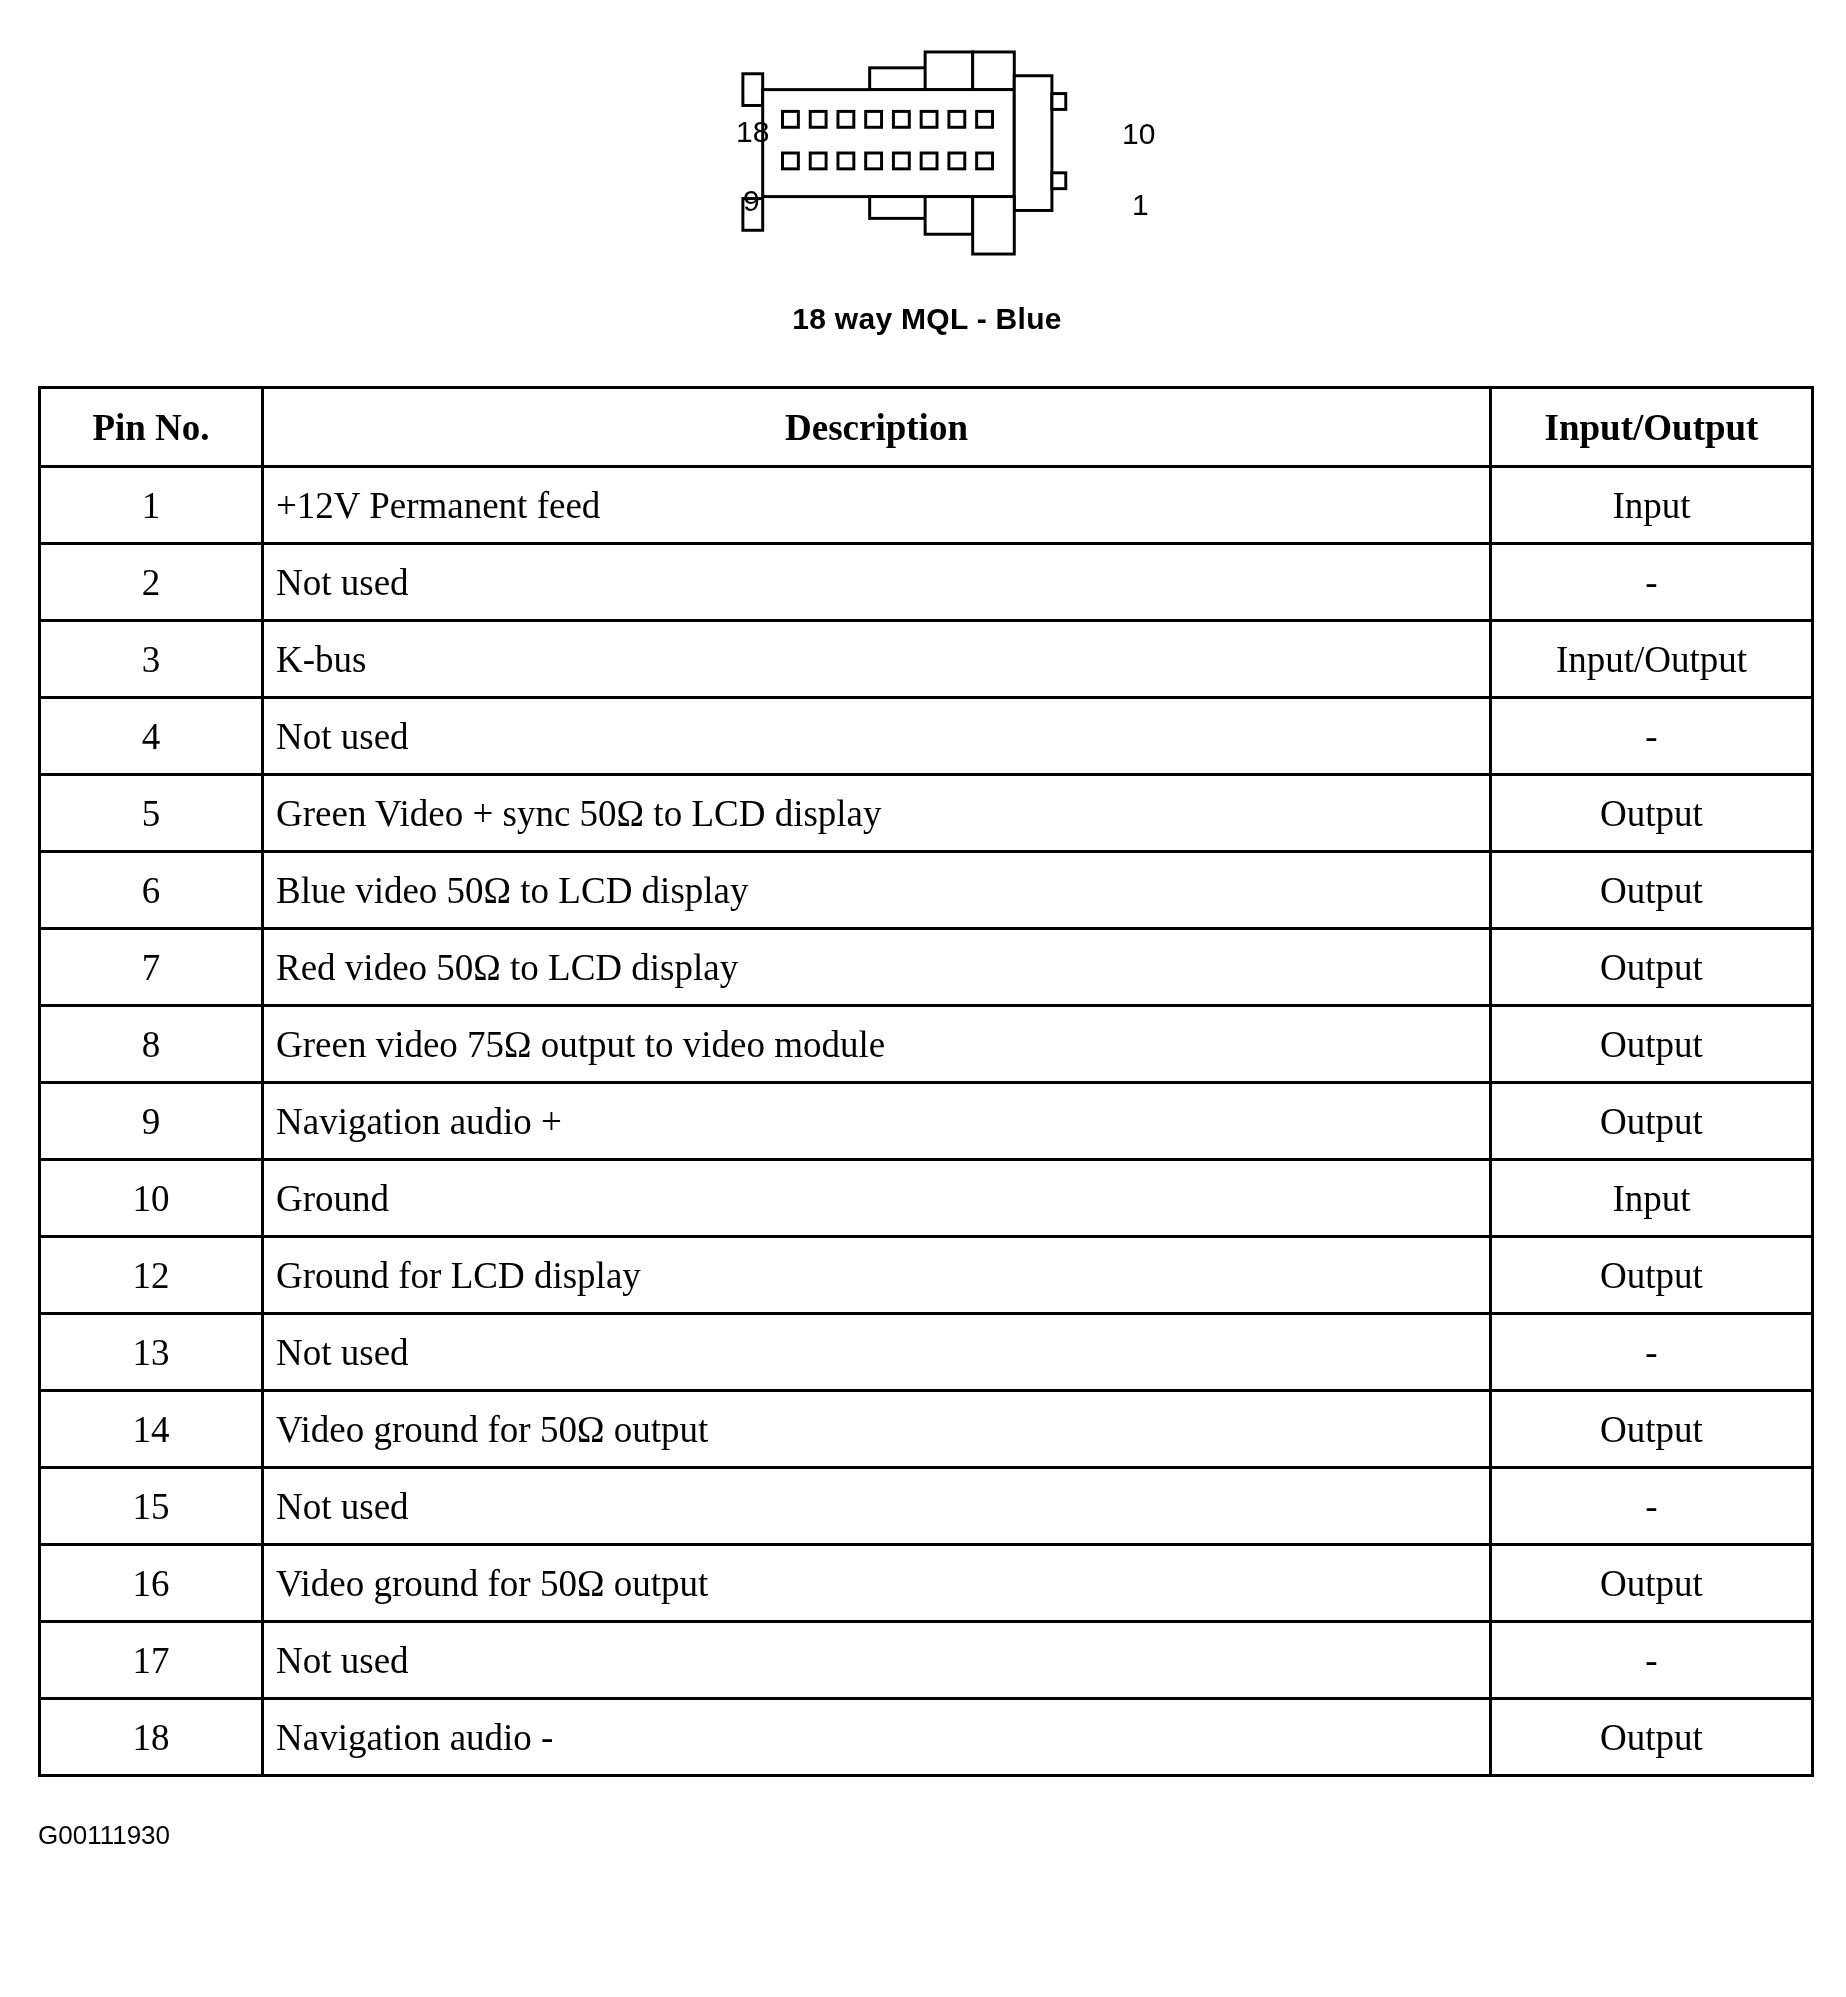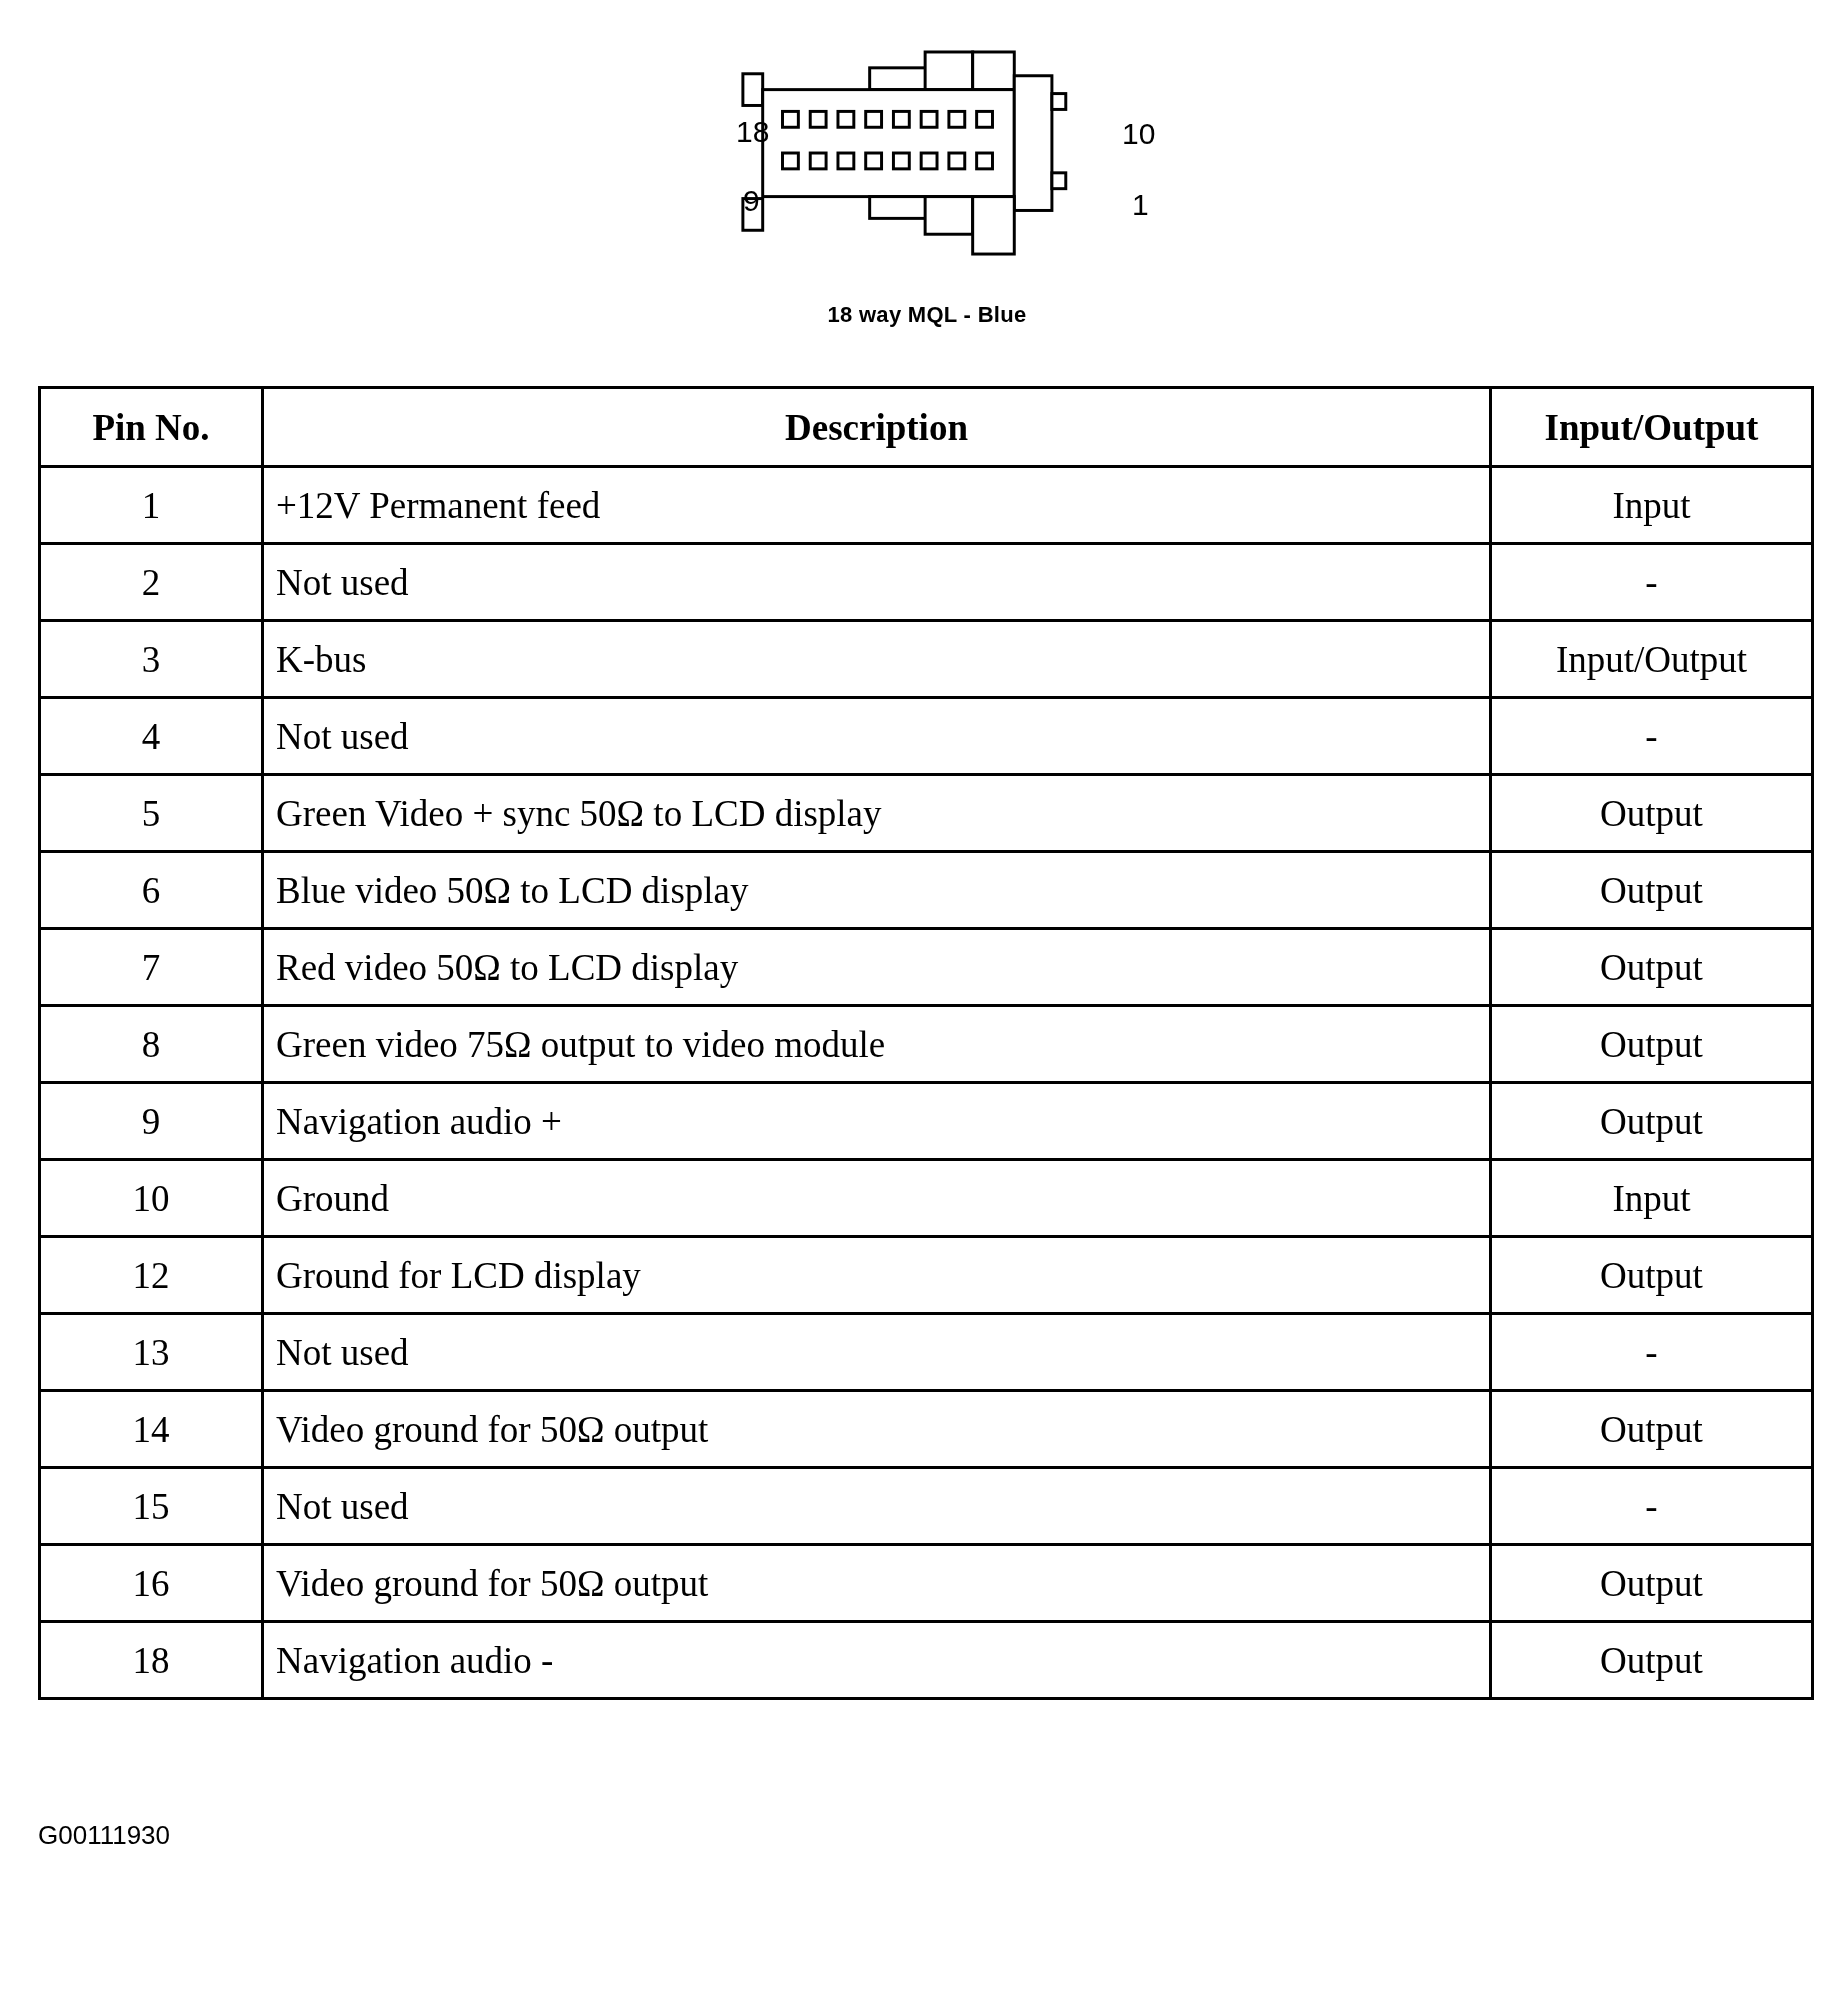"18 way MQL - Blue" .caption { font-size: 22px -> 30px }
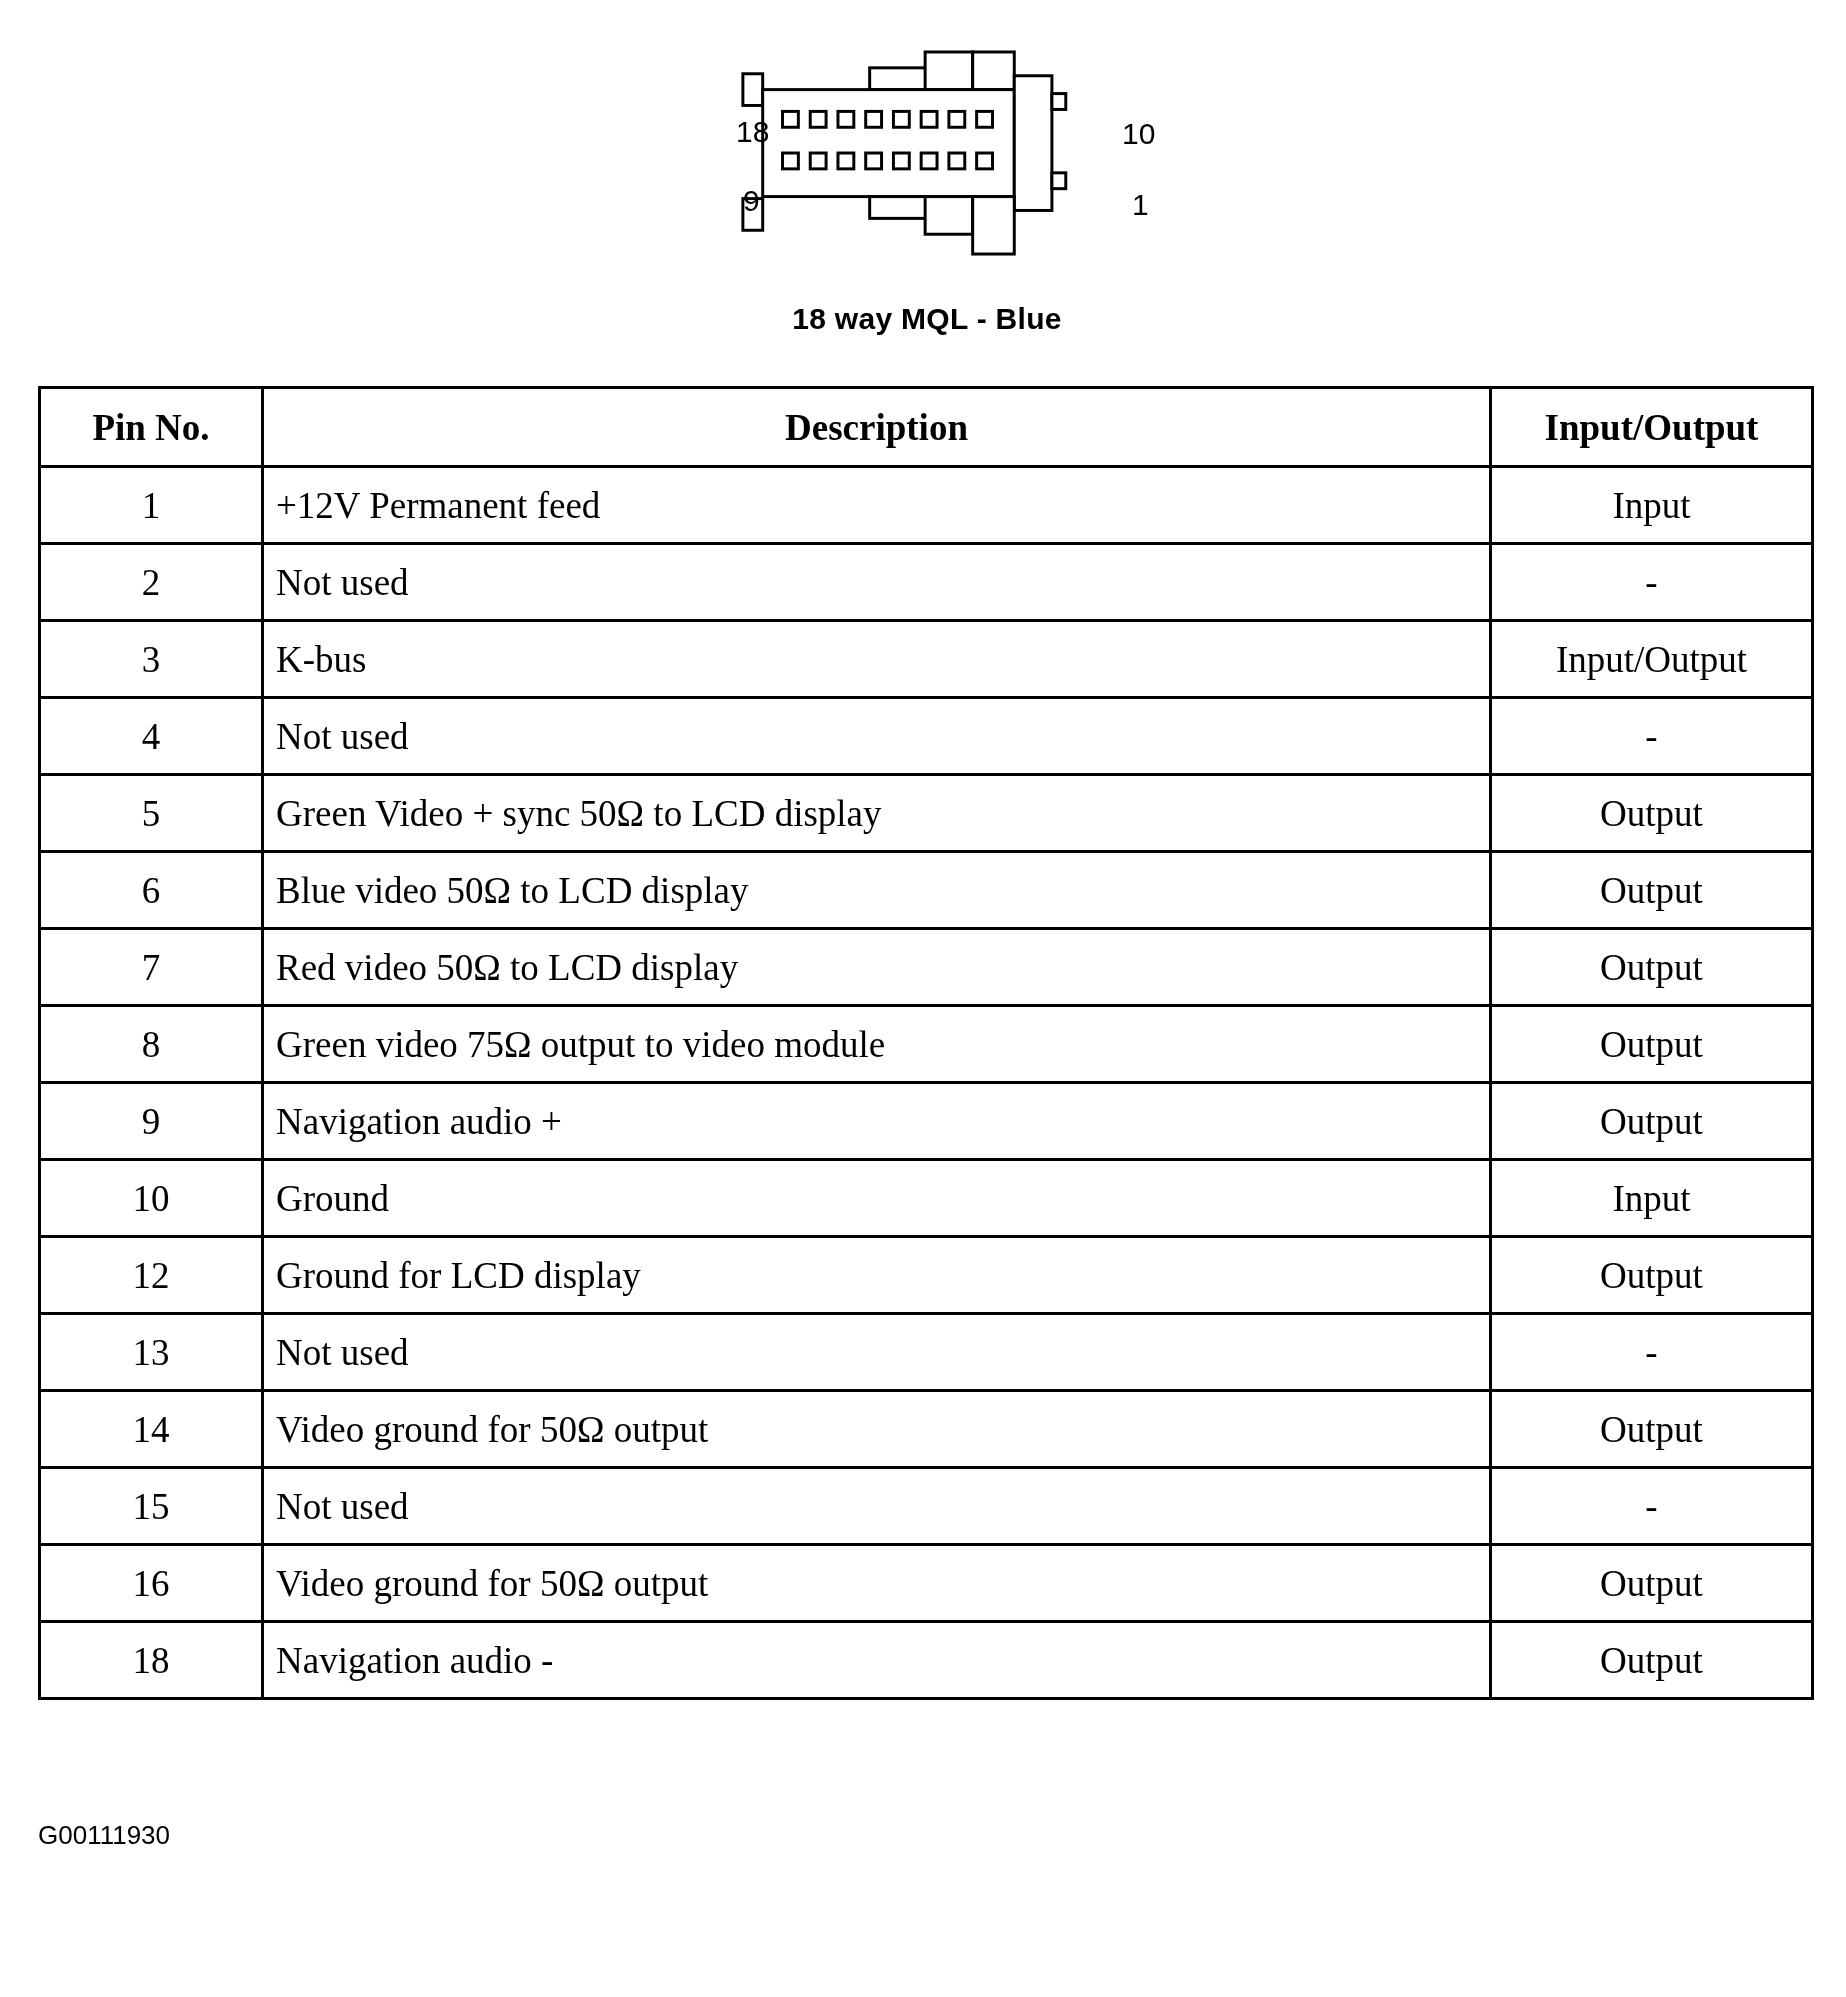"17" tr { html: none -> <tr> <td>17</td> <td>Not used</td> <td>-</td> </tr> }
